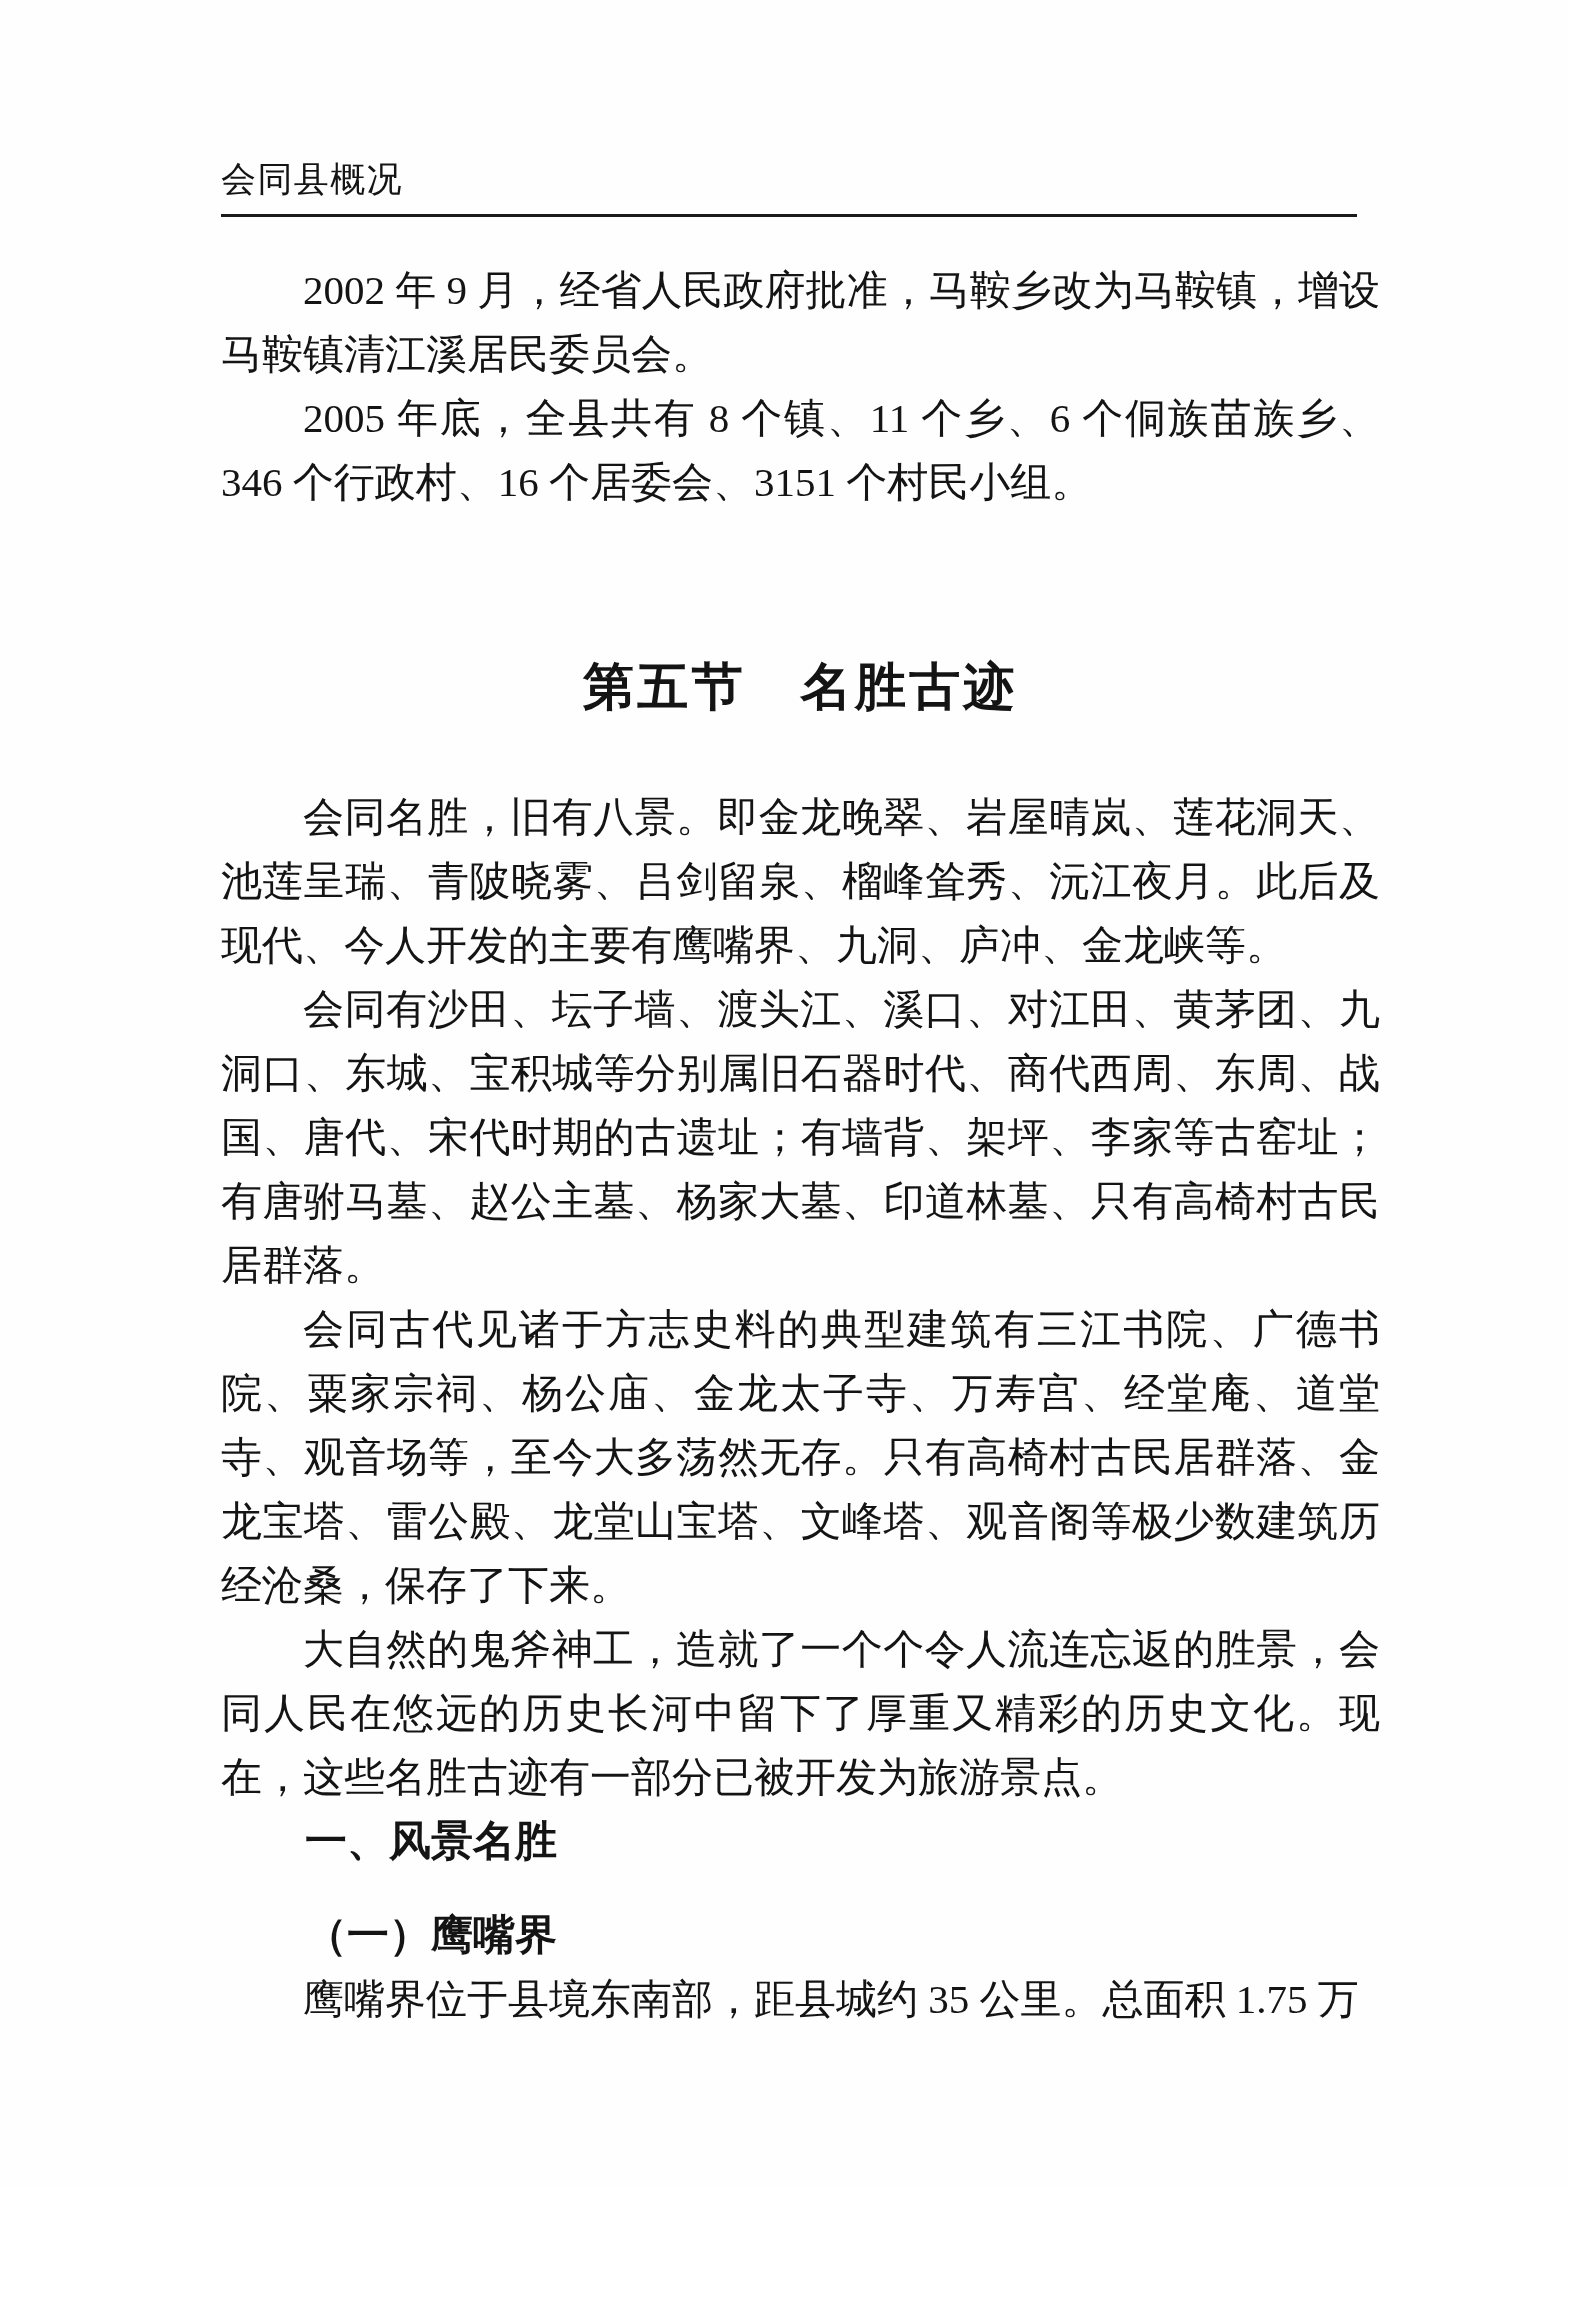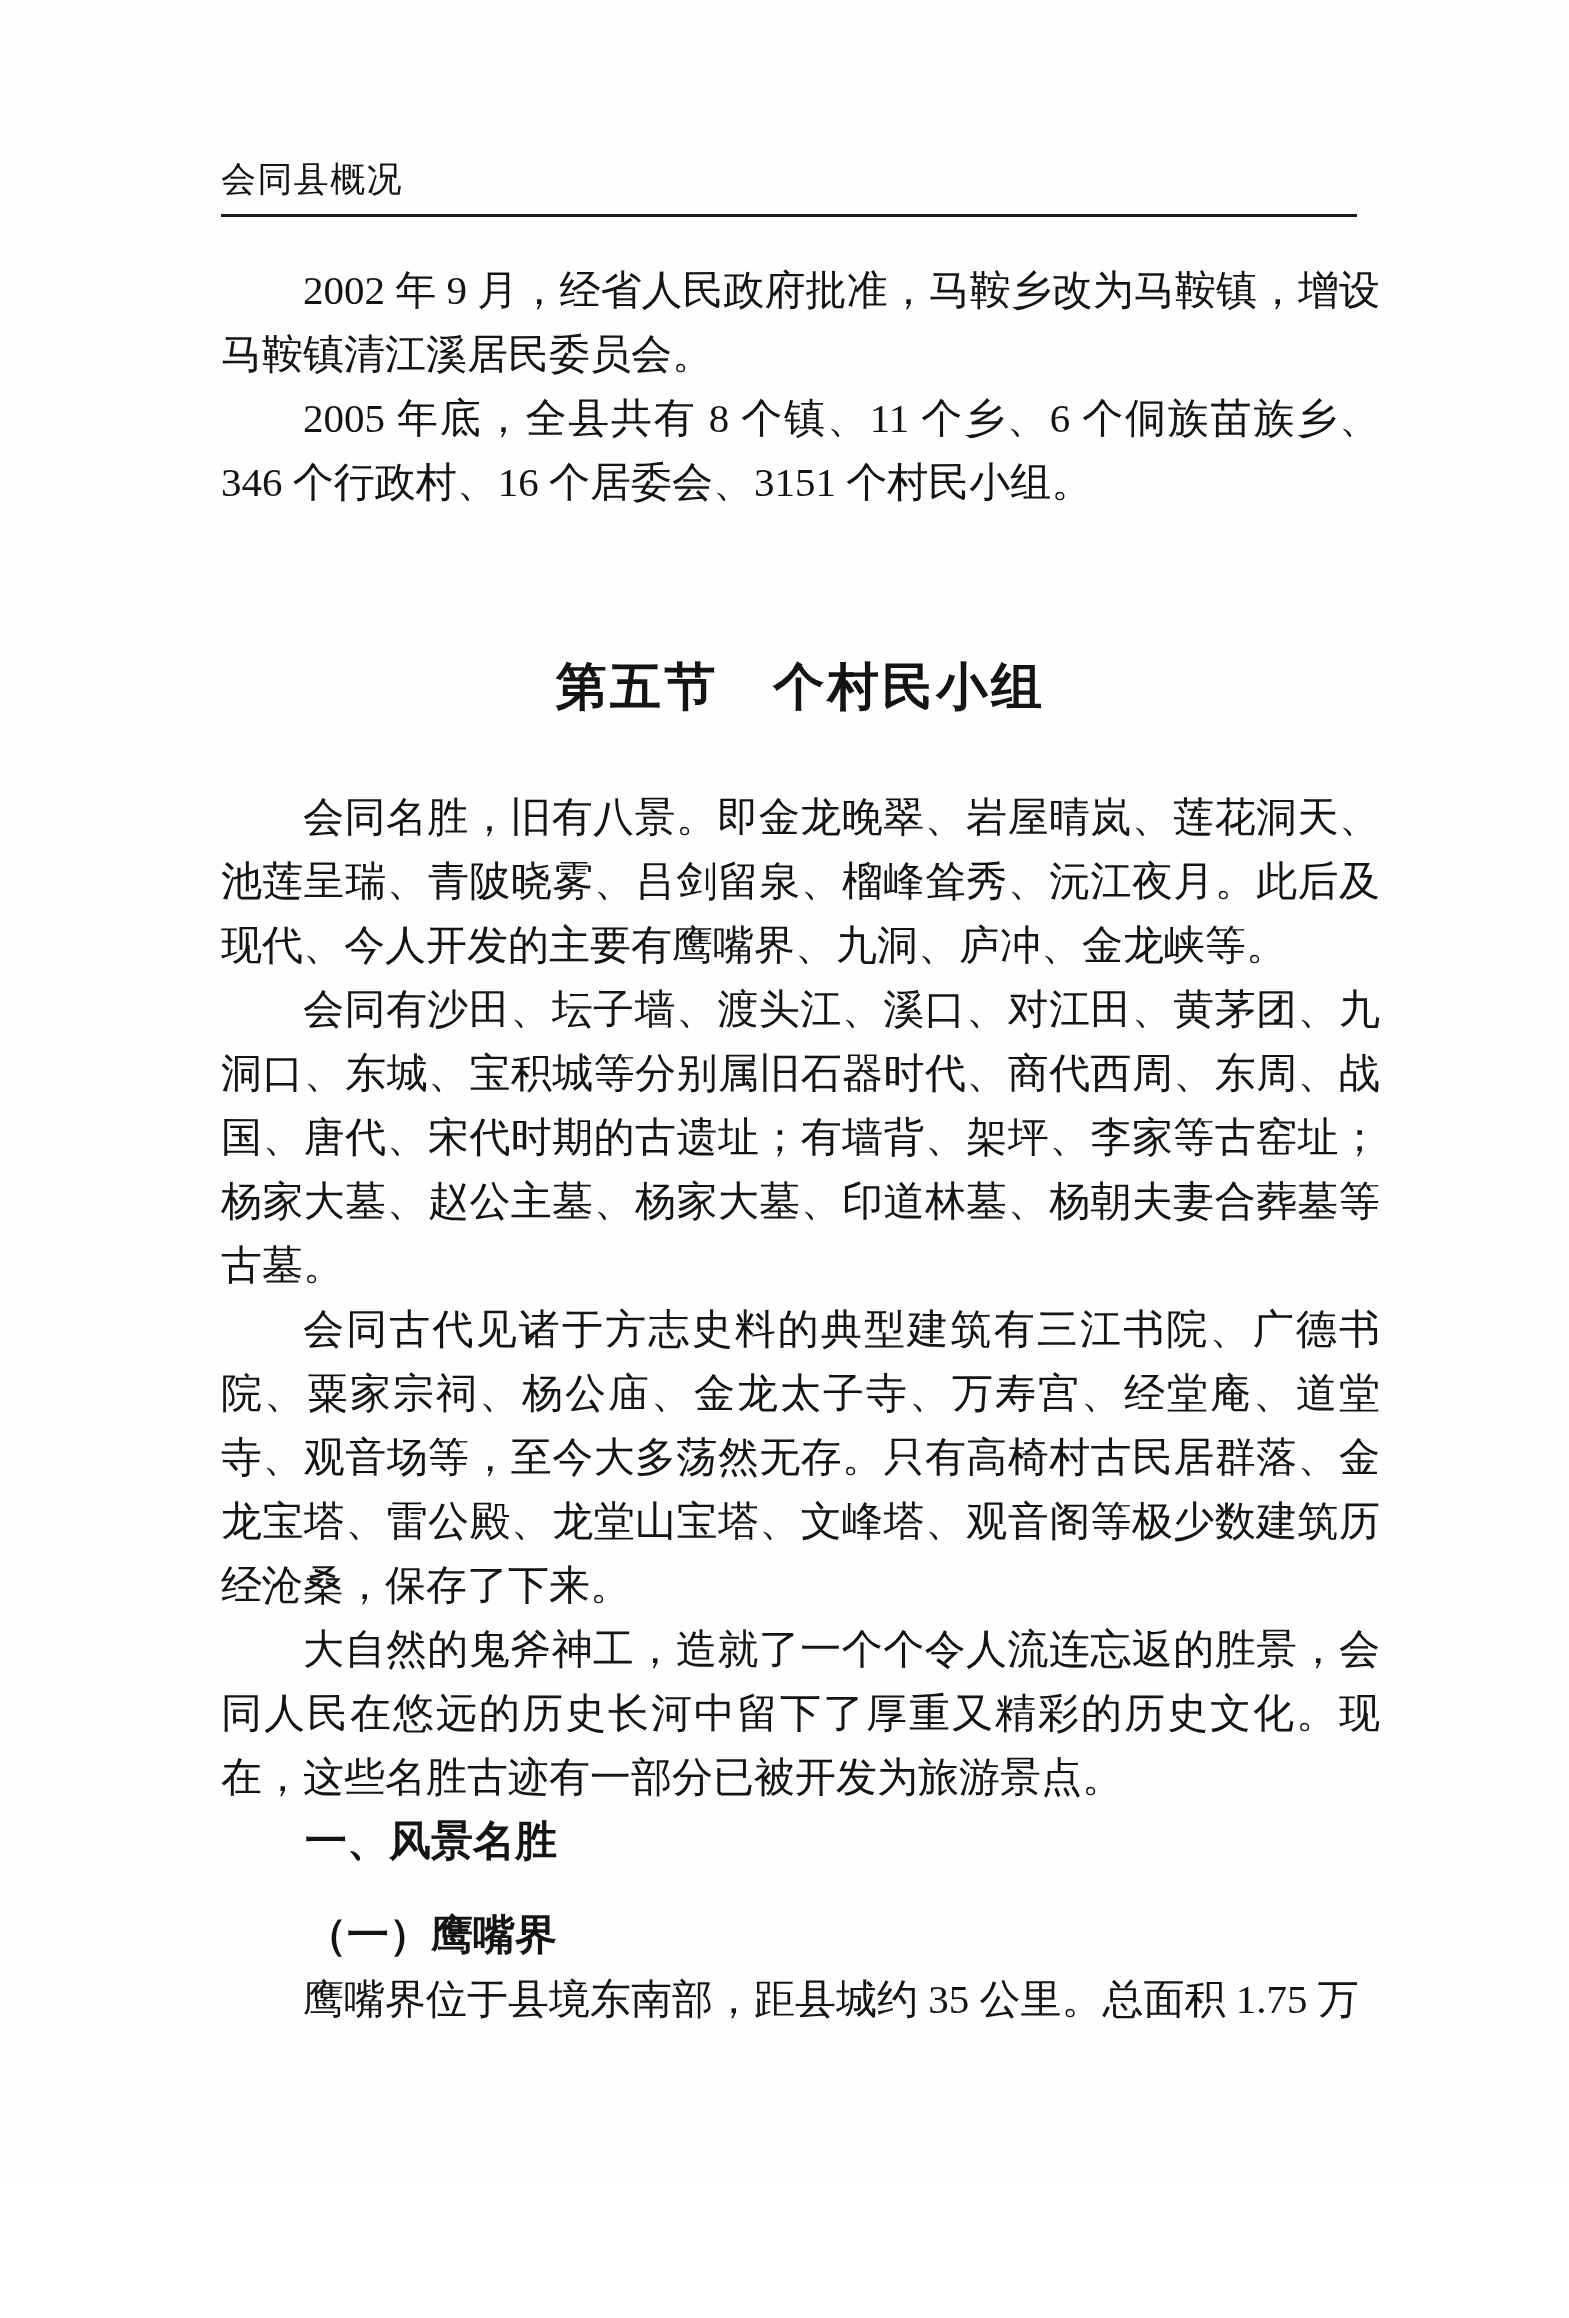"第五节 个村民小组" h2.section-title { text: 个村民小组 -> 名胜古迹 }
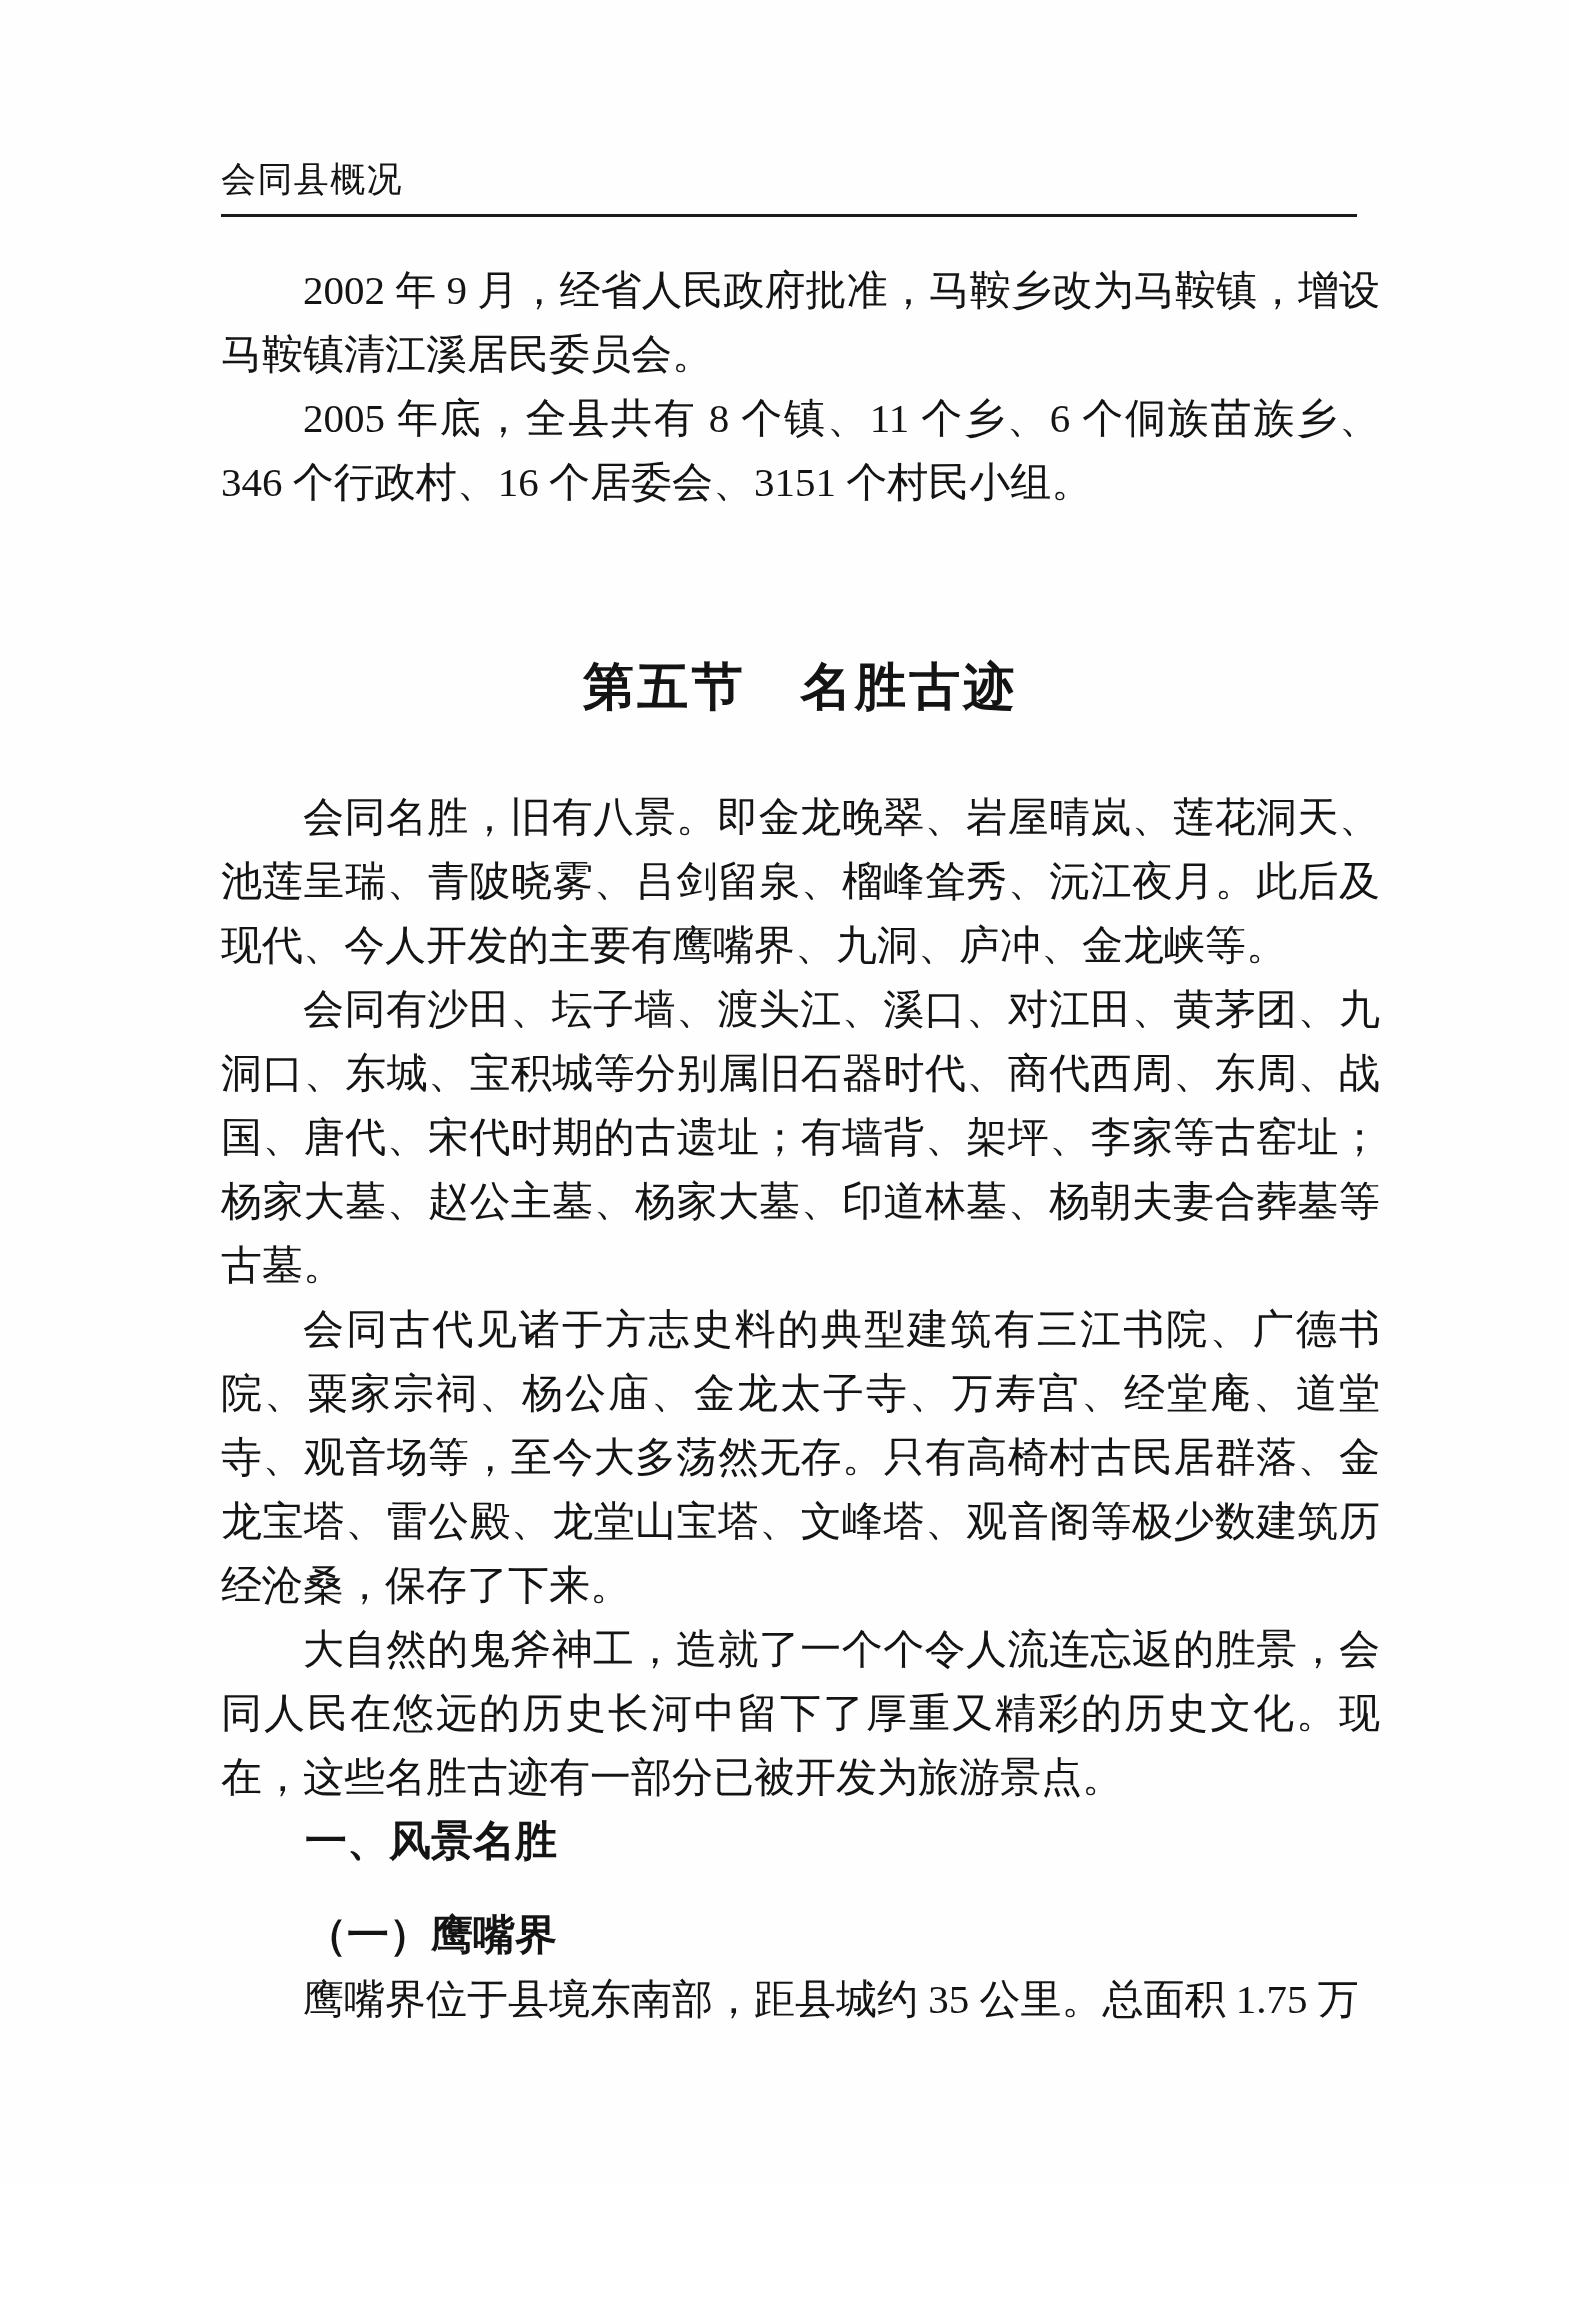"会同有沙田、坛子墙、渡头江、溪口、对江田、黄茅团、九洞口、东城、宝积城等分别属旧" p { text: 杨家大墓、赵公主墓、杨家大墓、印道林墓、杨朝夫妻合葬墓等古墓 -> 有唐驸马墓、赵公主墓、杨家大墓、印道林墓、只有高椅村古民居群落 }
